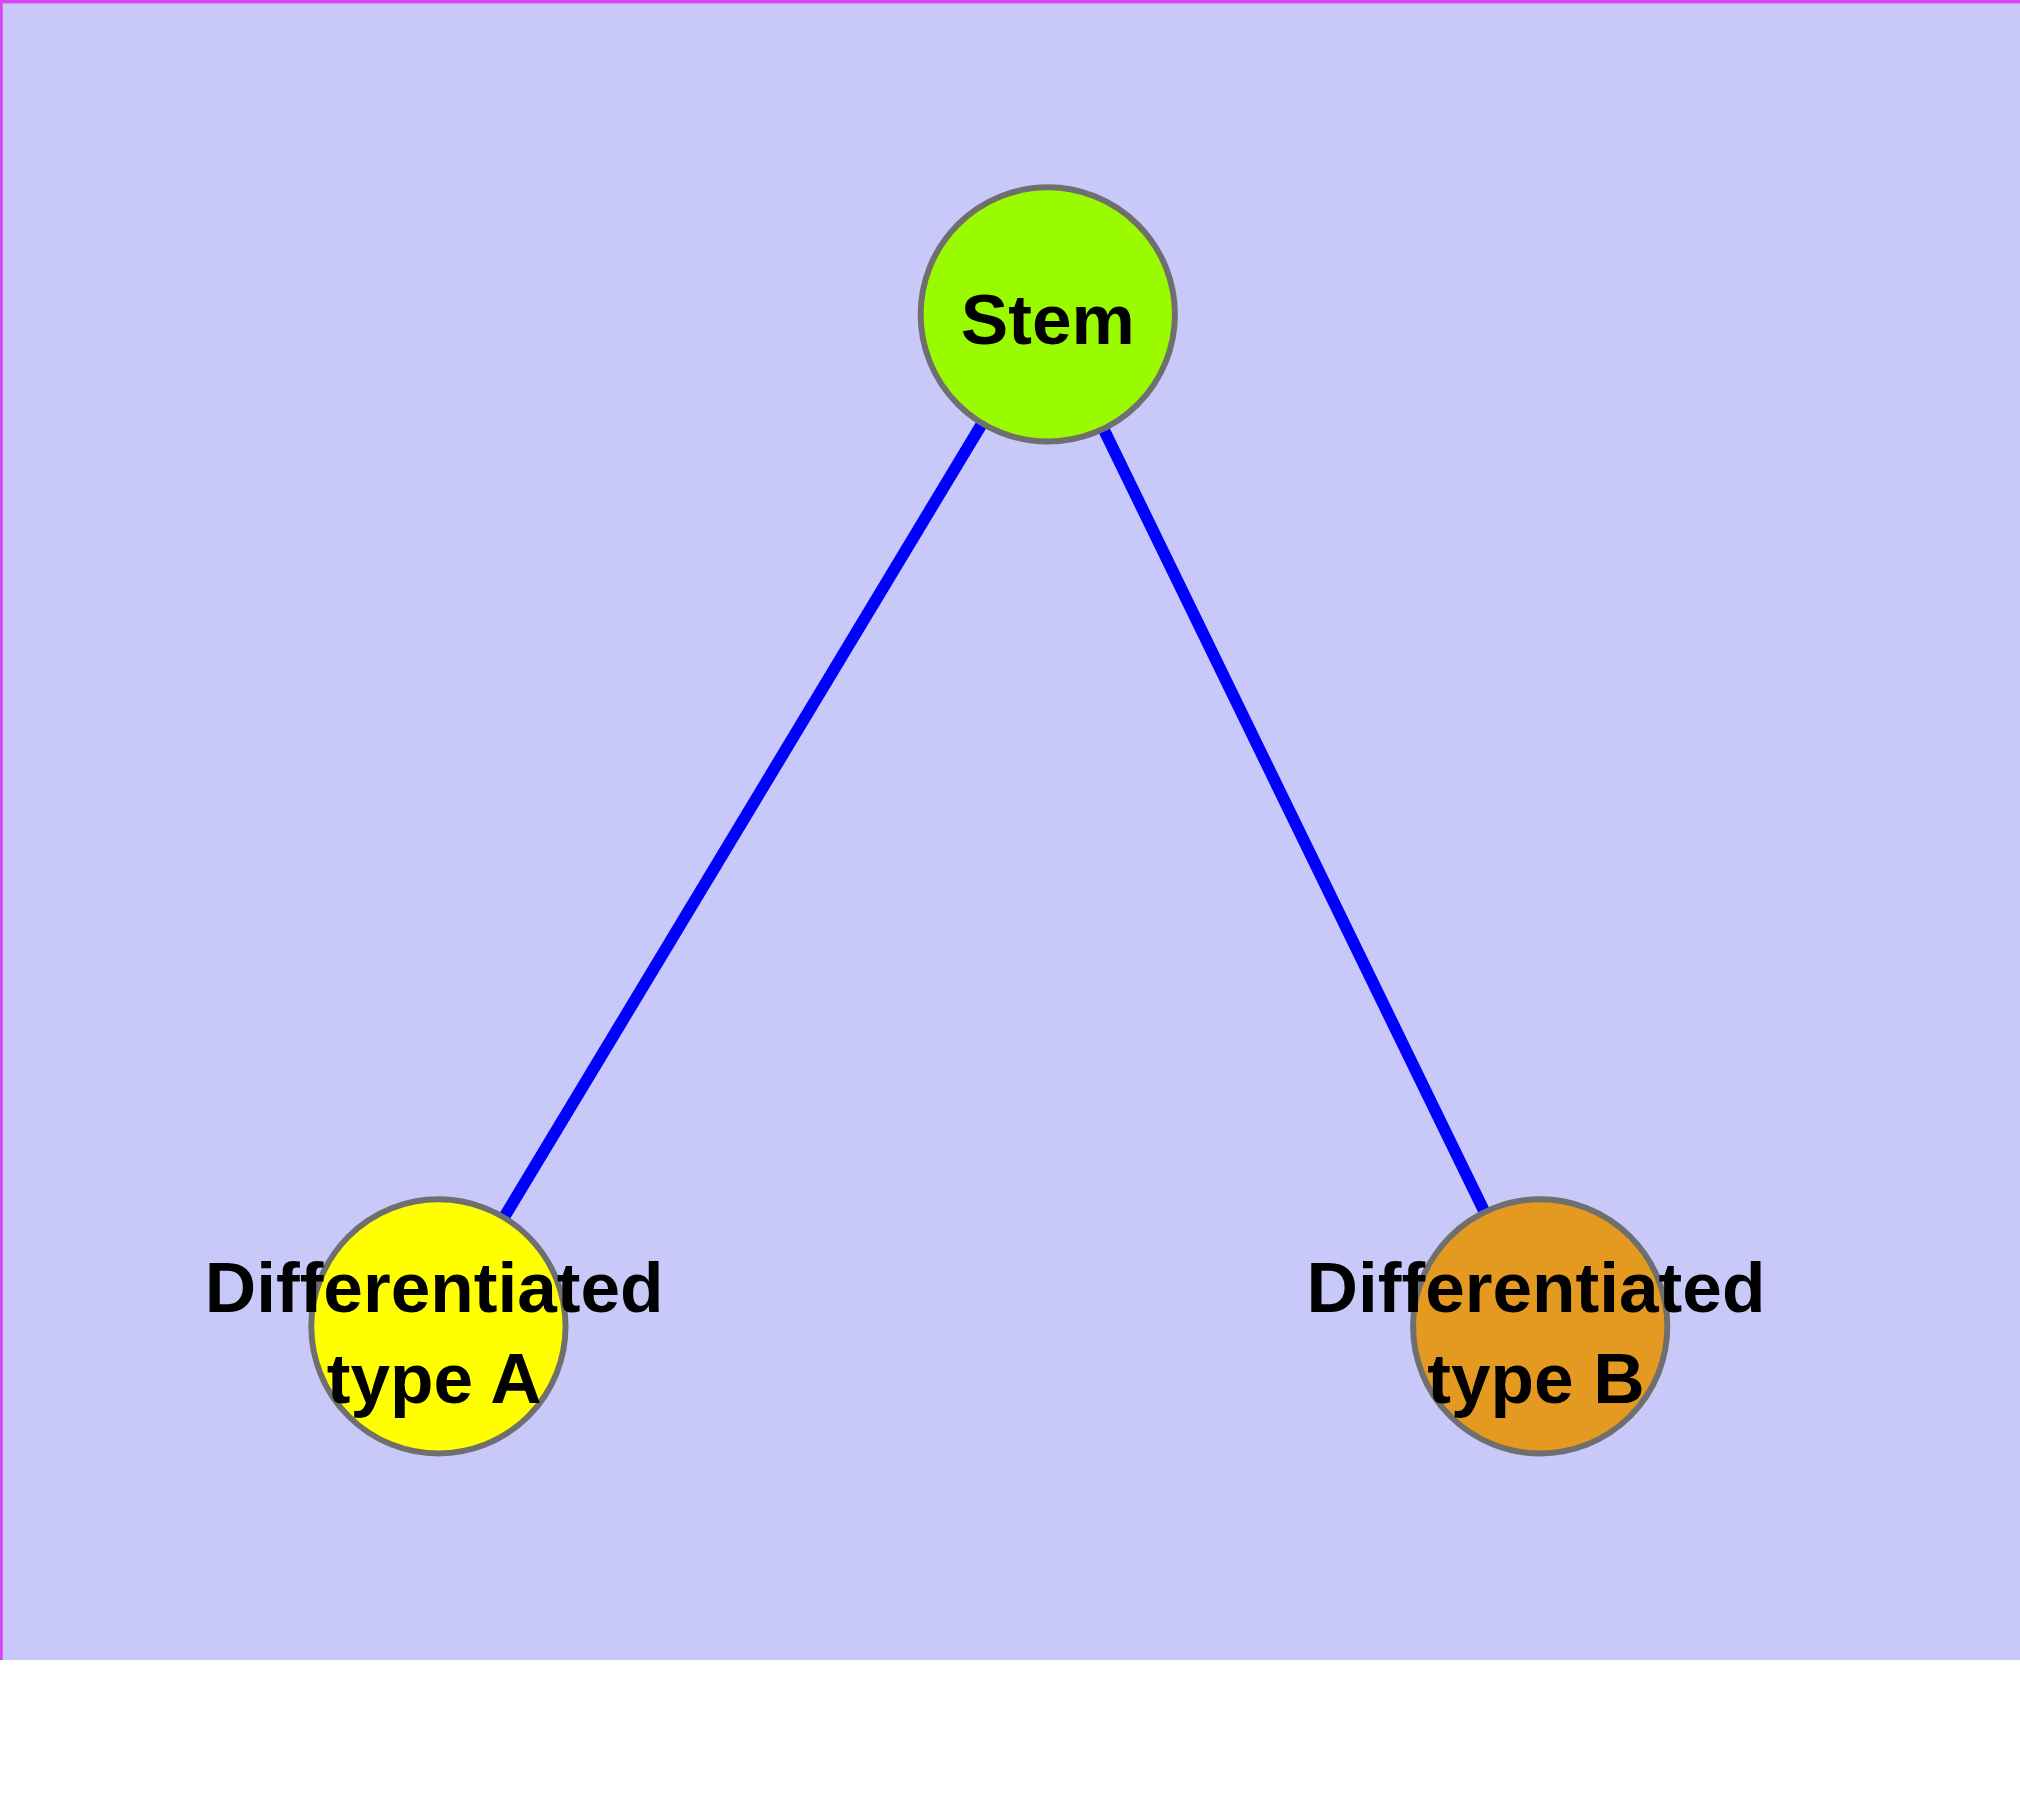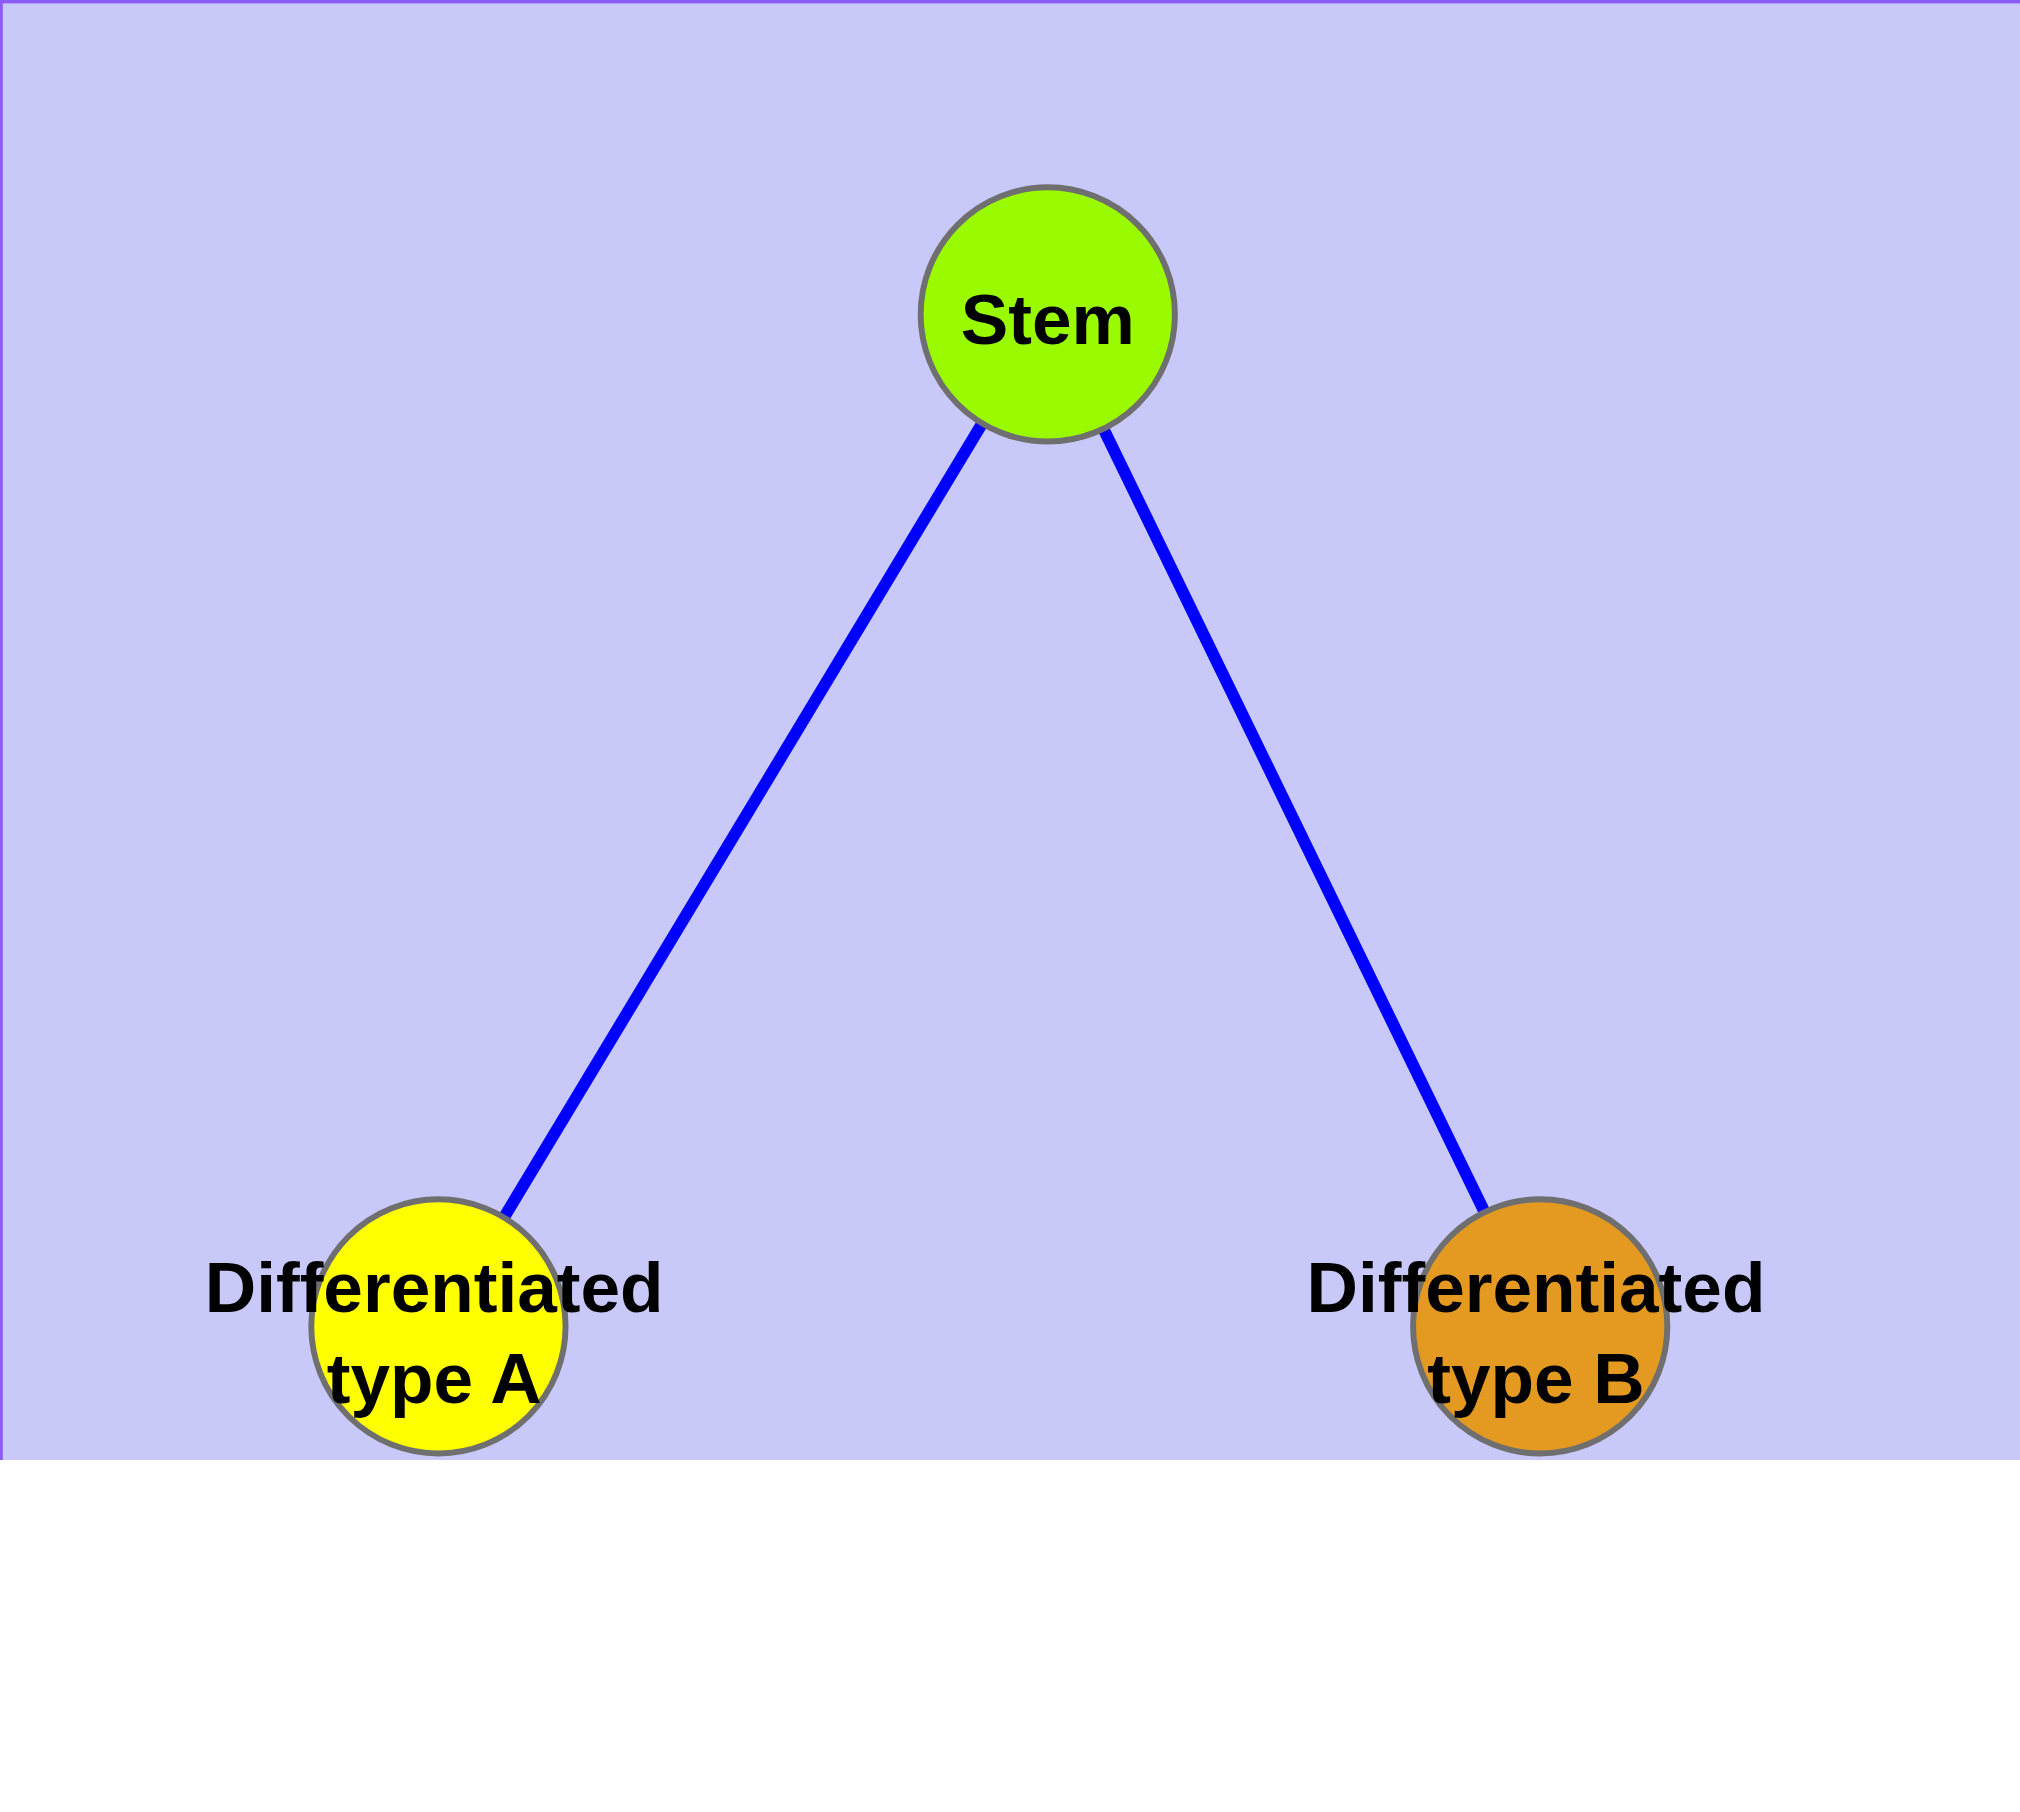"Stem" .stage { background: #8b5cf6 -> #d946ef; height: 1460px -> 1660px }
